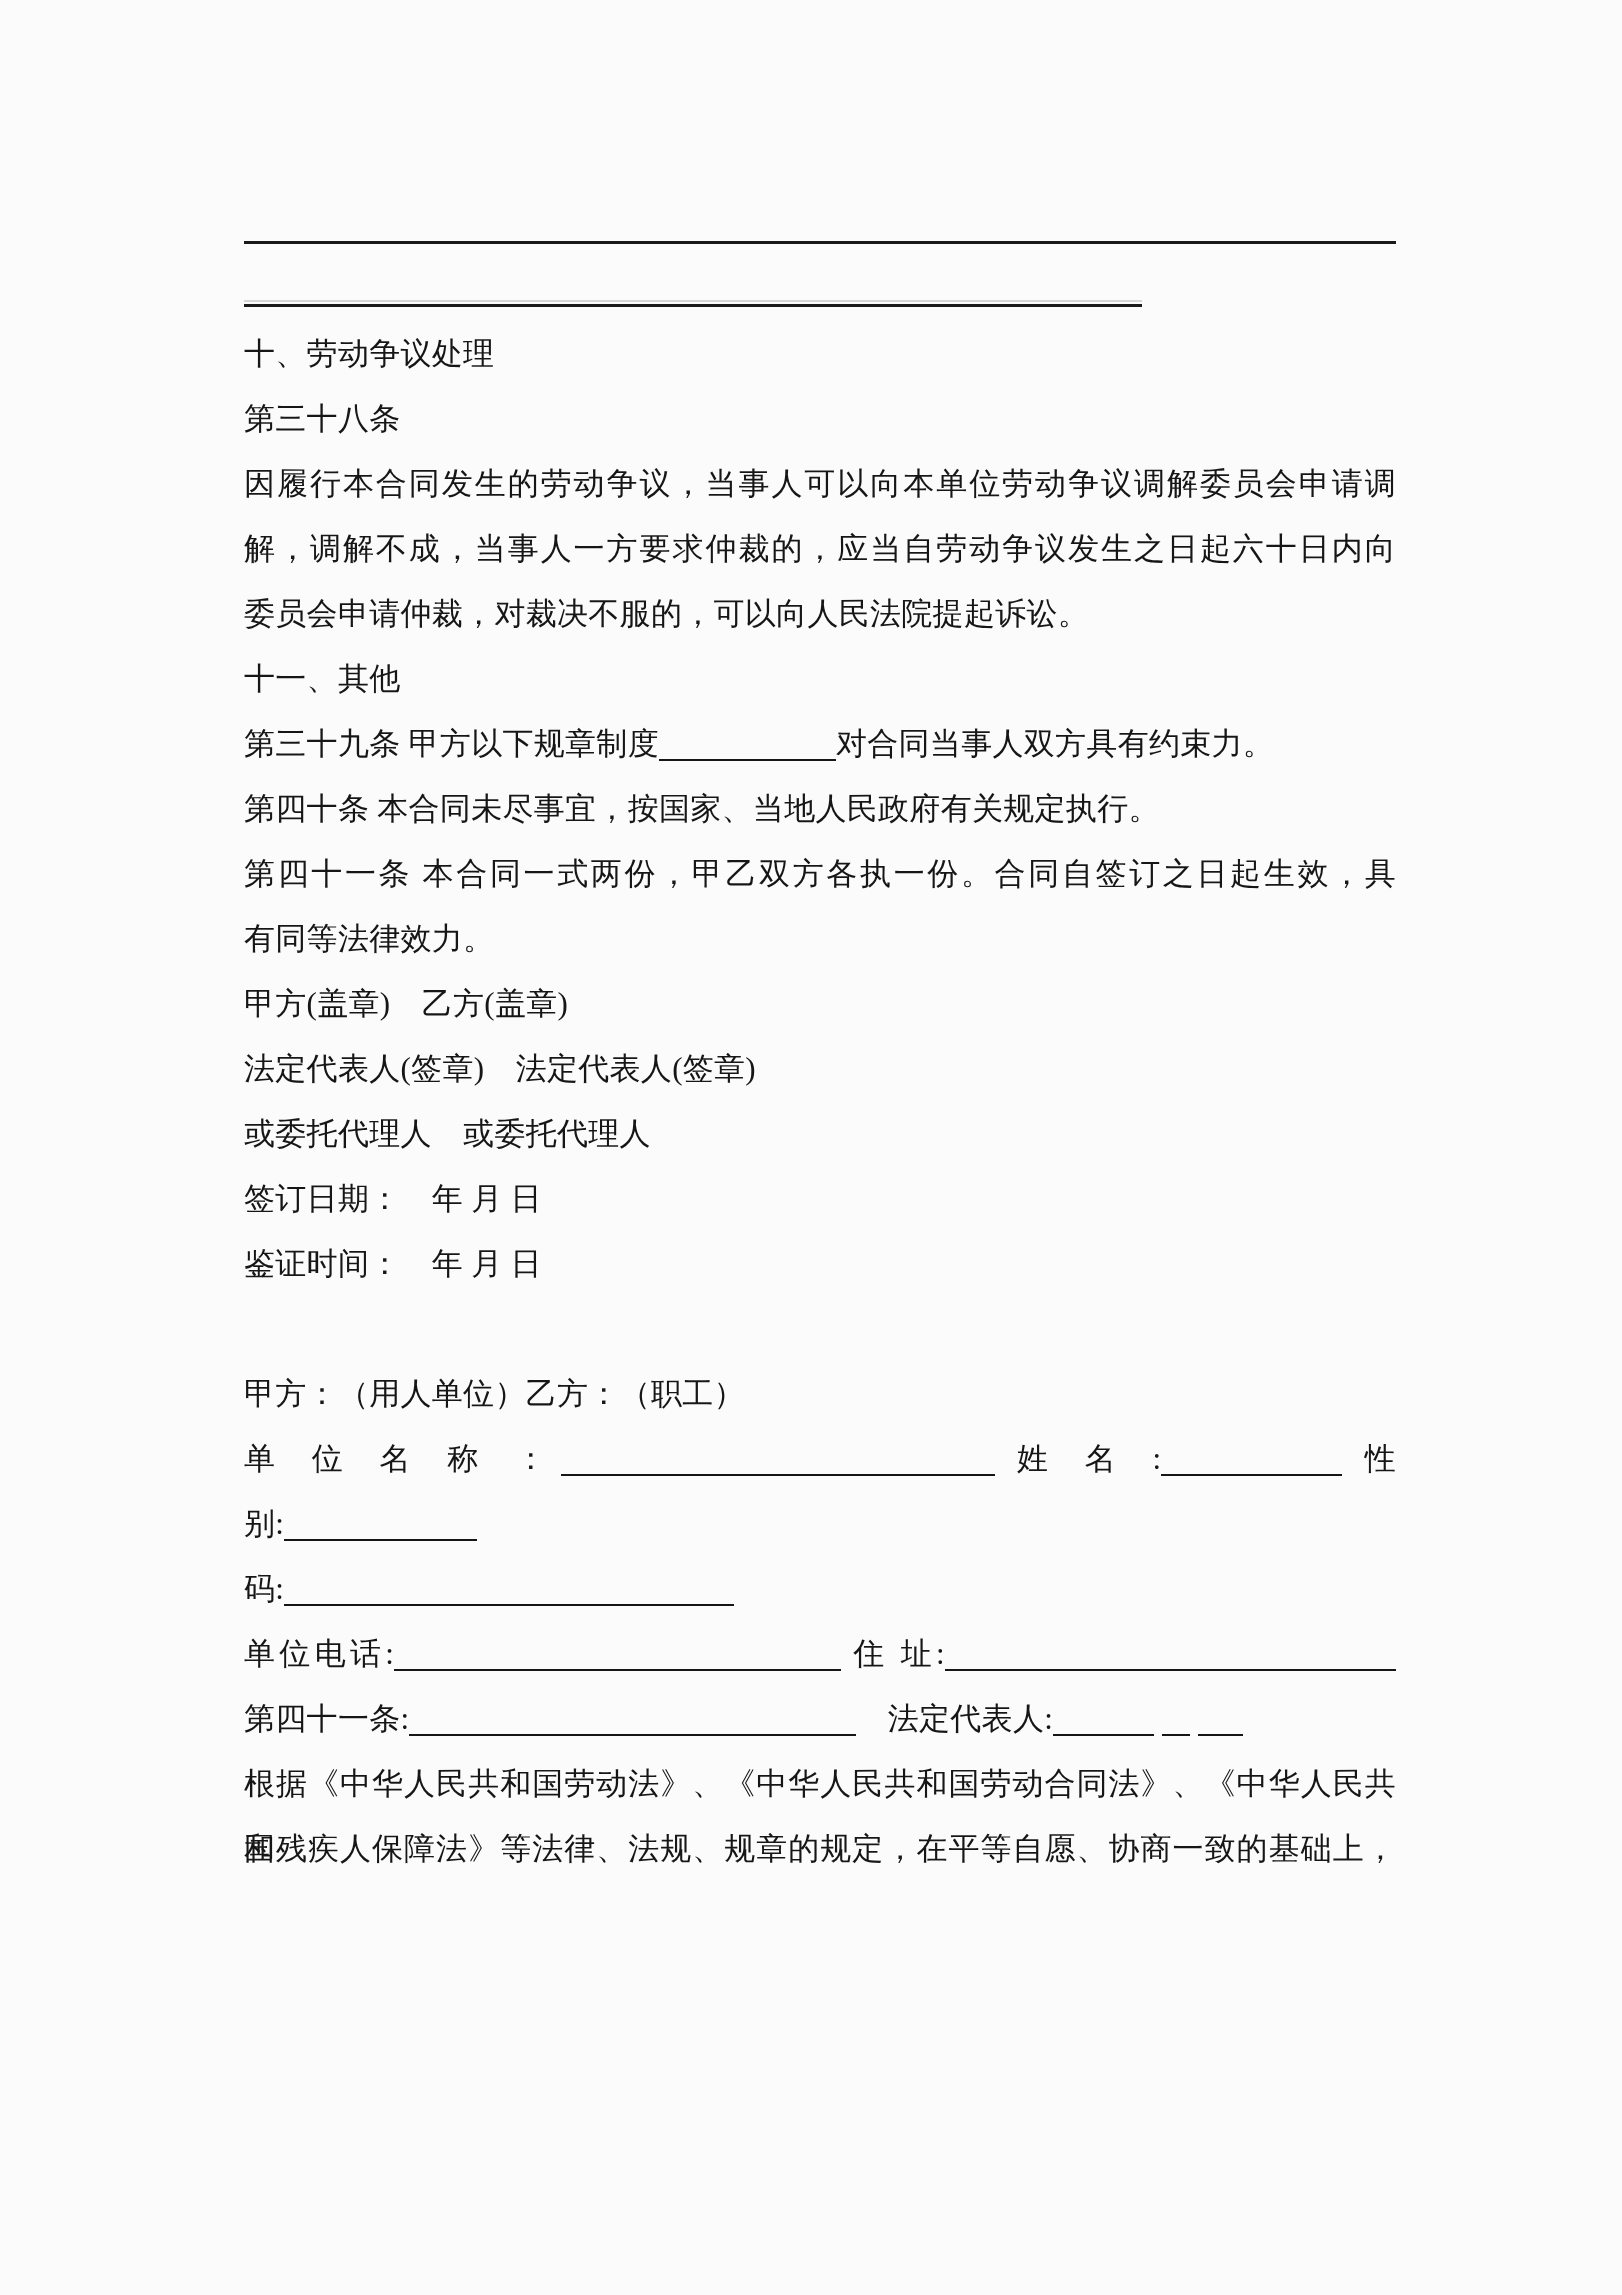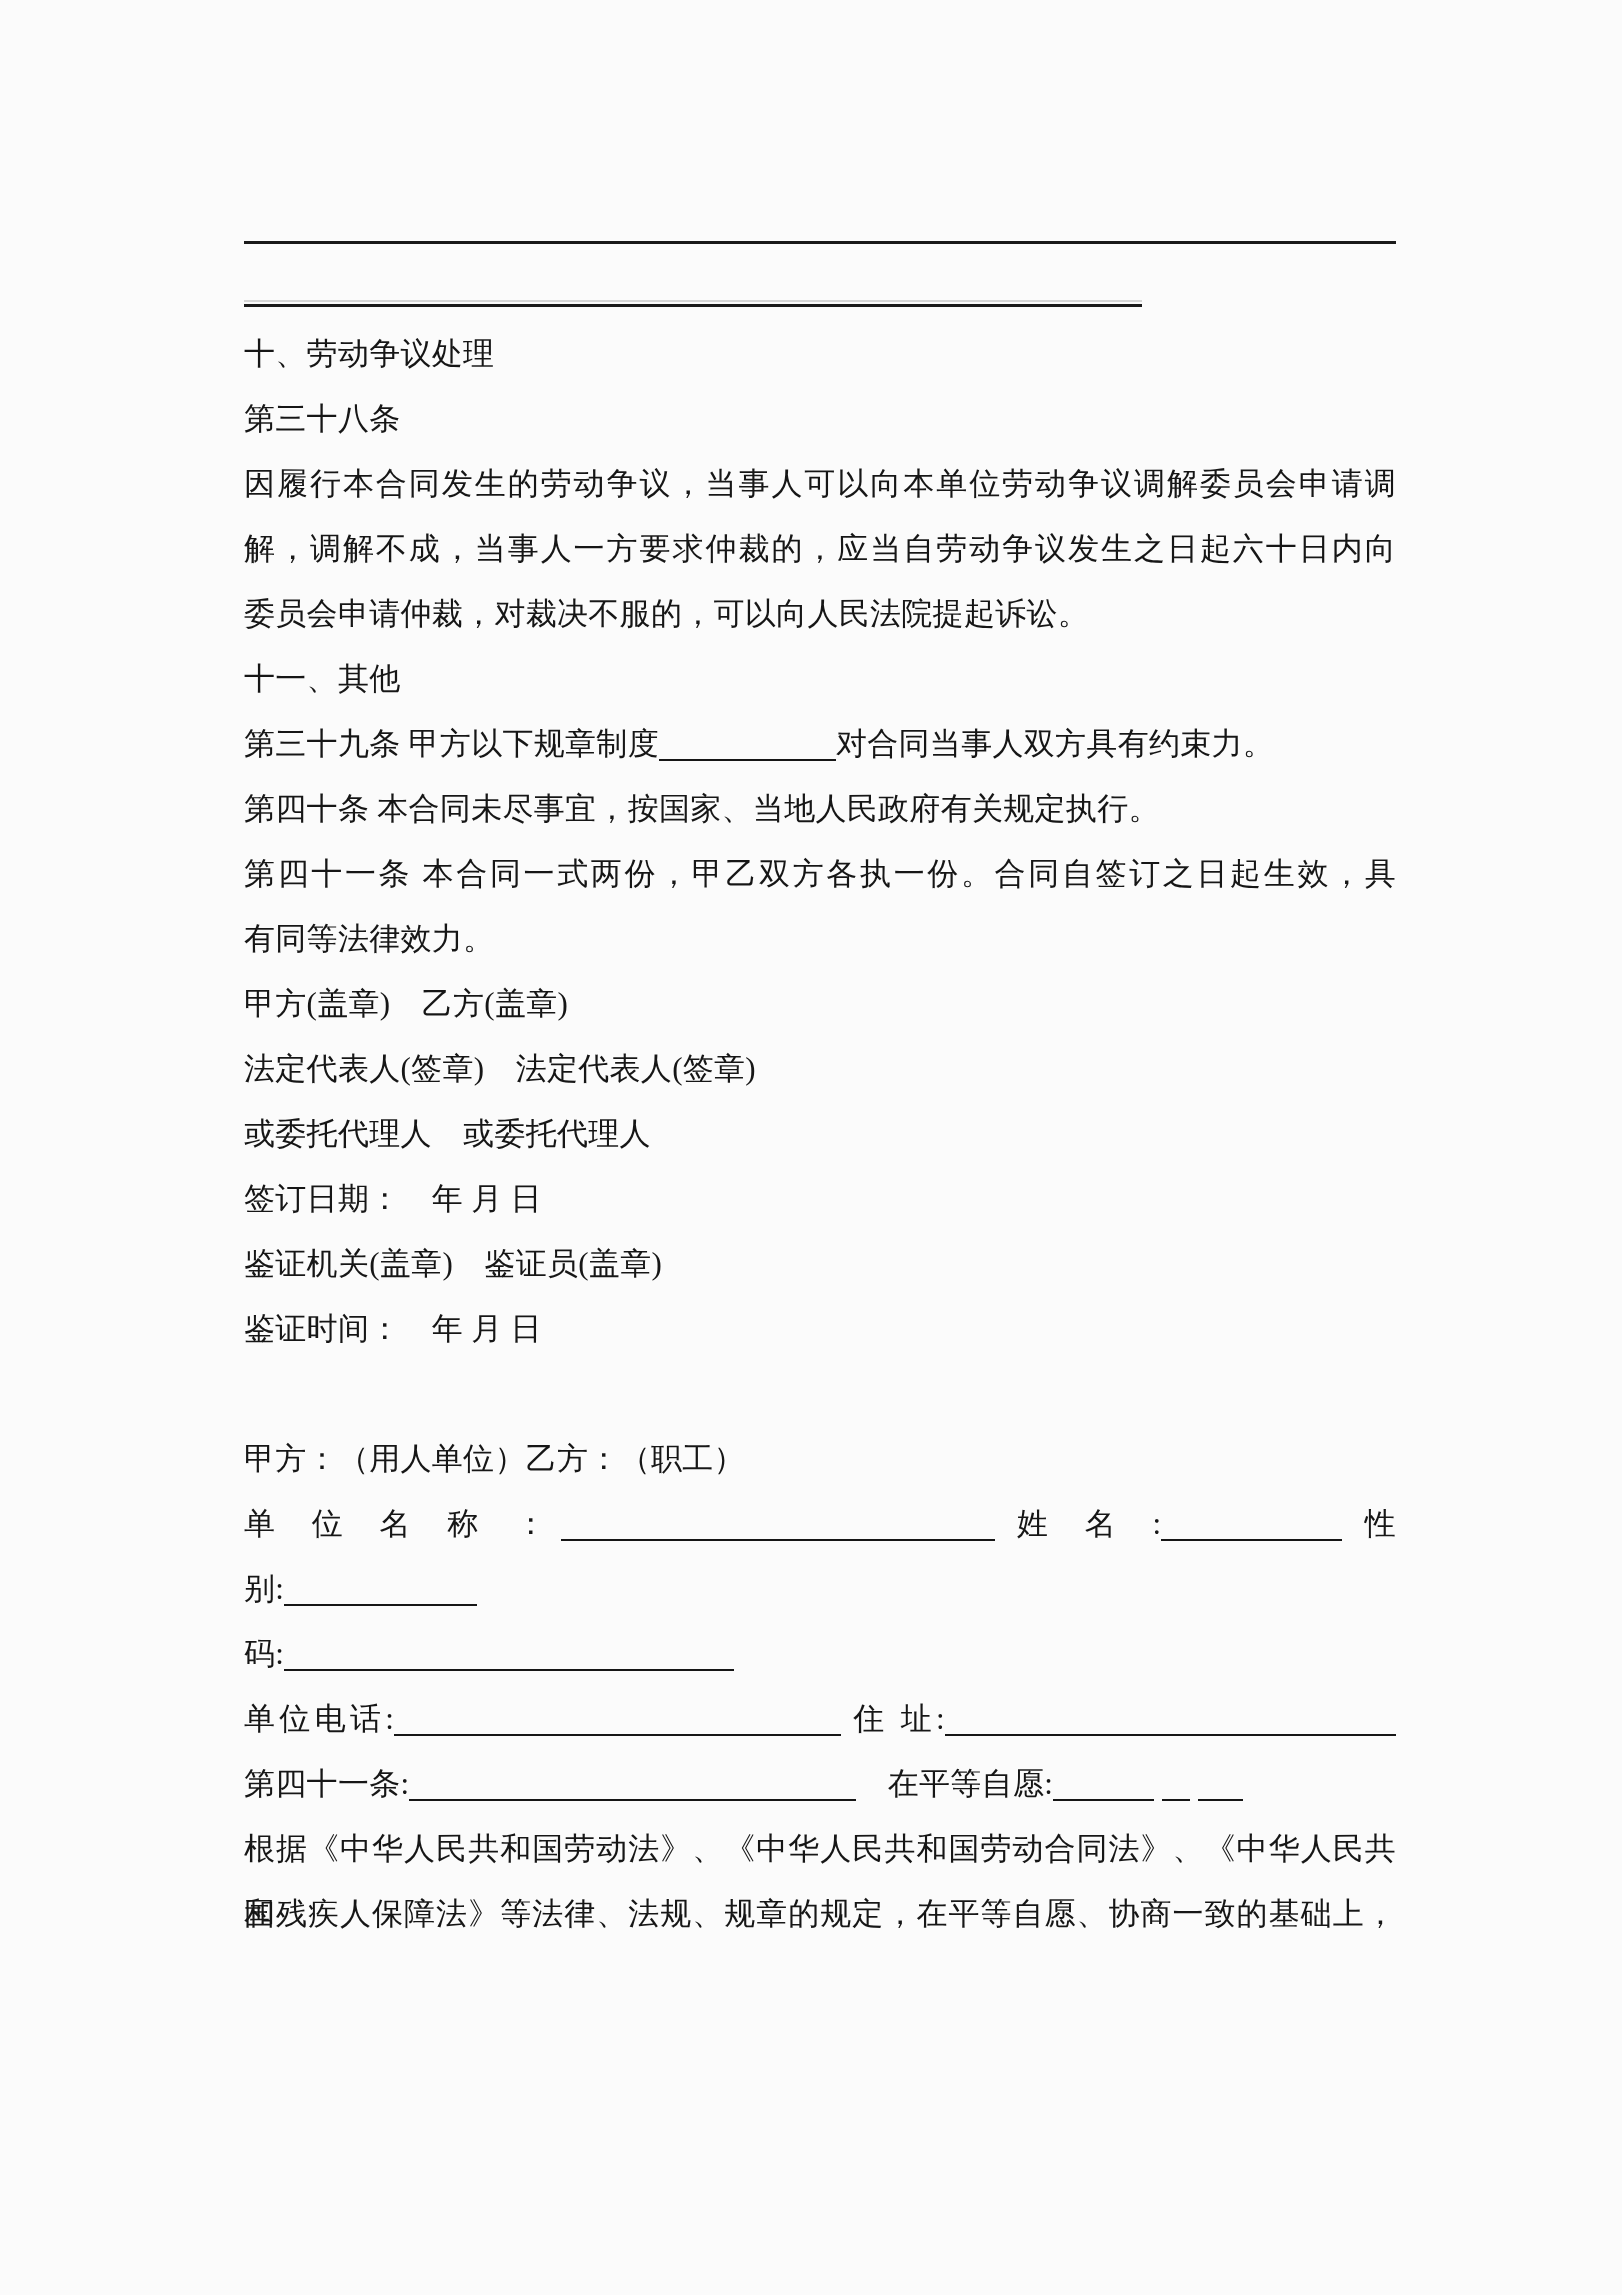"鉴证机关(盖章) 鉴证员(盖章)" div.line { html: <div><span>鉴证机关(盖章) 鉴证员(盖章)</span></div> -> none }
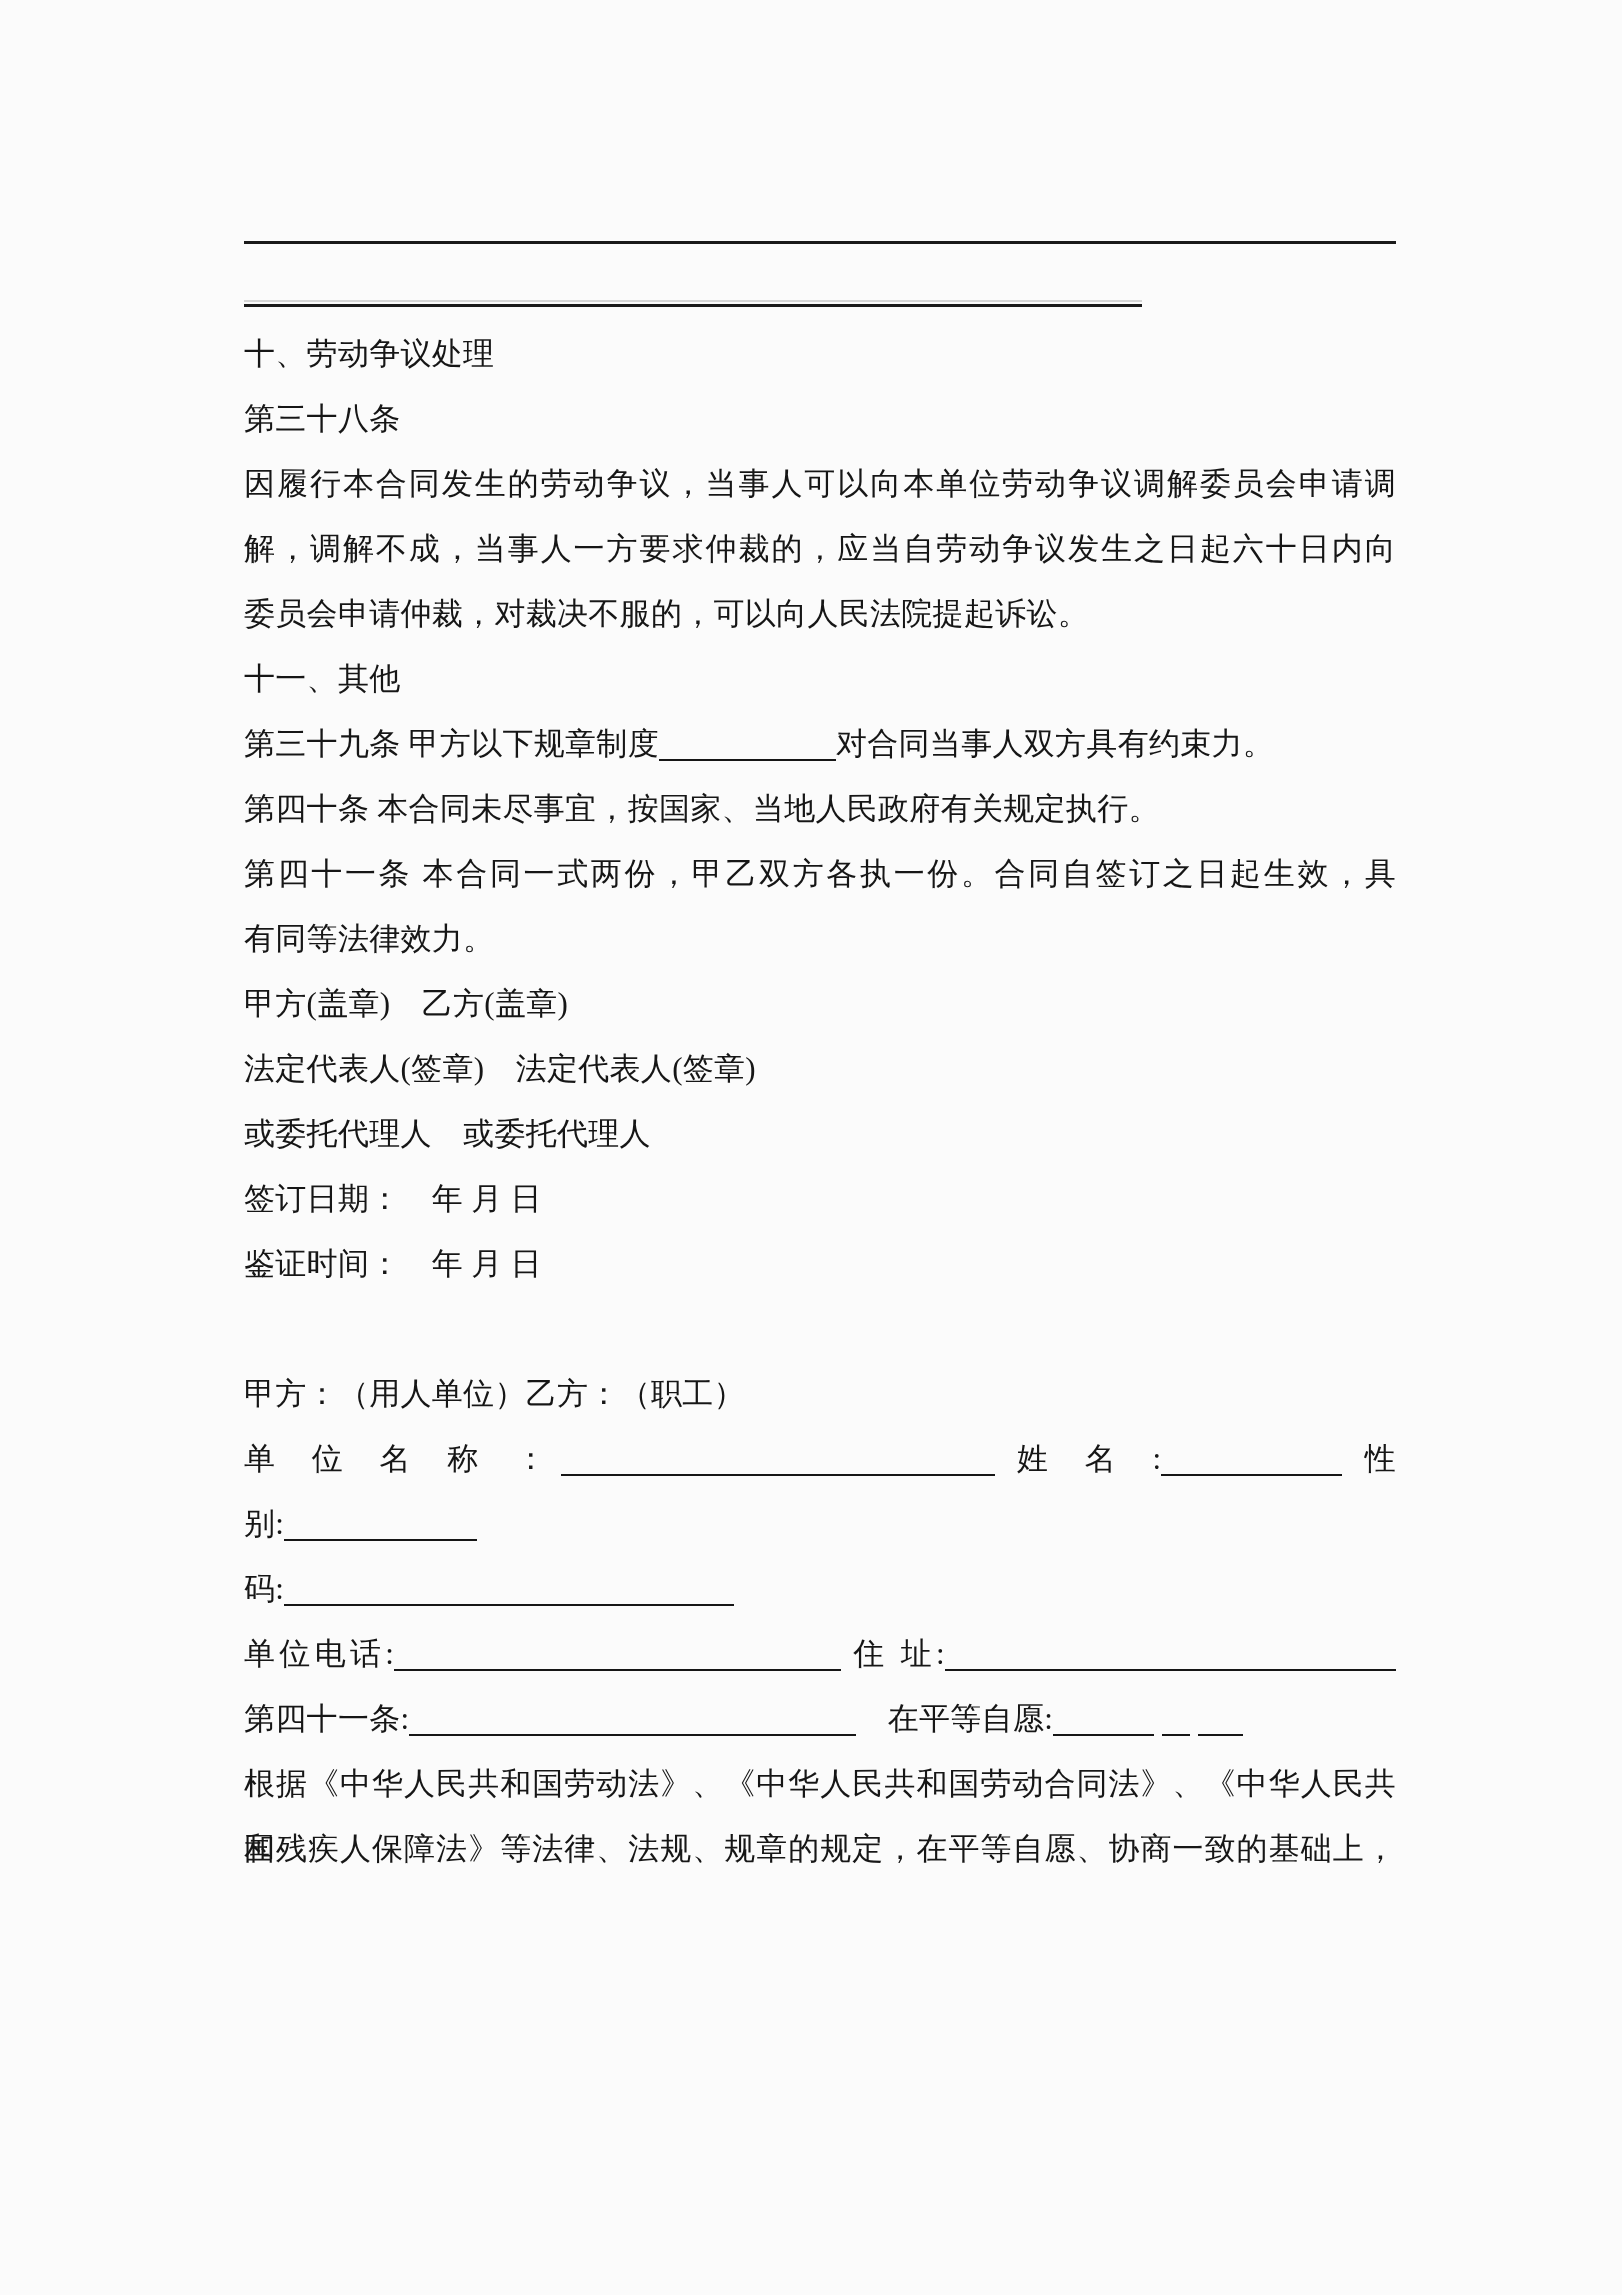"在平等自愿:" span { text: 在平等自愿 -> 法定代表人 }
